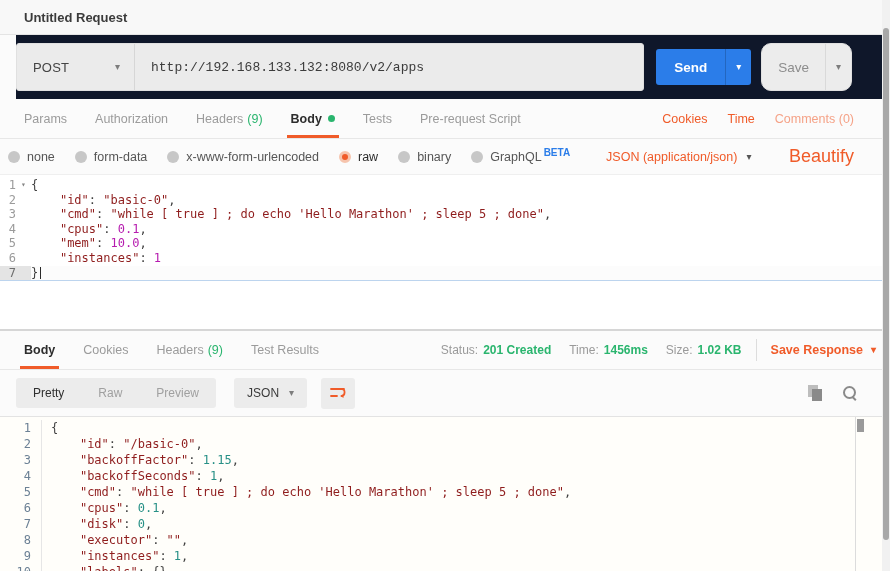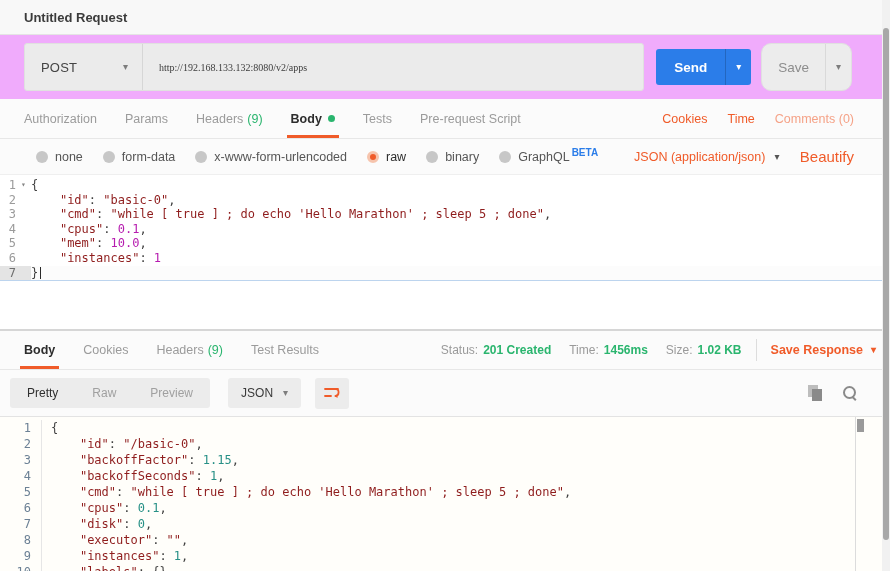"POST" .req-row { background: #f0abfc -> #0f172a; margin-left: none -> 16px; padding: 0 38px 0 24px -> 0 38px 0 0 }
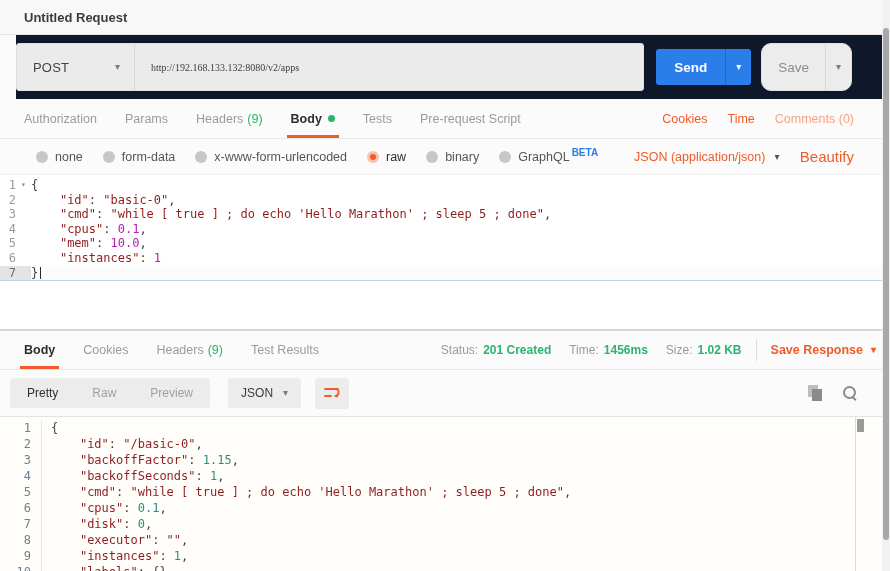"http://192.168.133.132:8080/v2/apps" .url-input { font-family: Liberation Serif, serif -> Liberation Mono, monospace; font-size: 10px -> 13px }
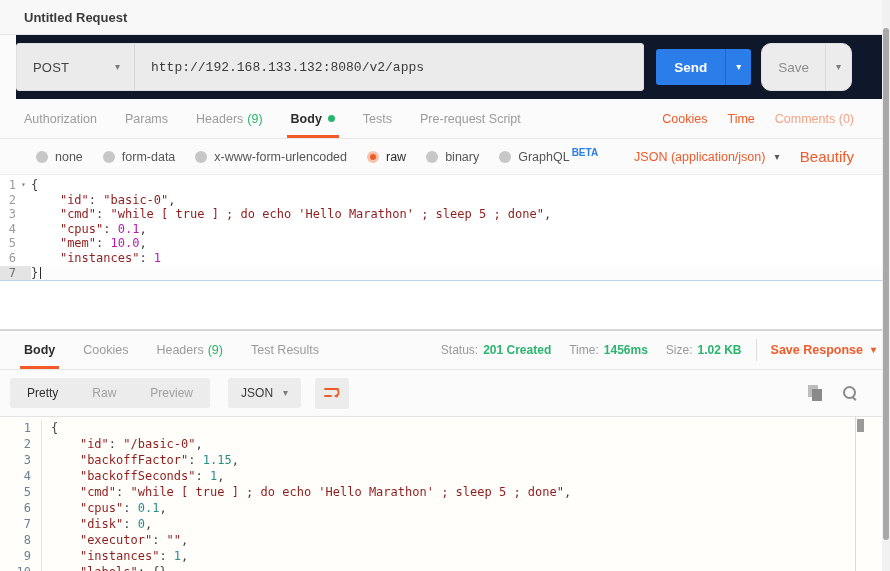"Authorization" div.tab { order: before "Params" -> after "Params" }
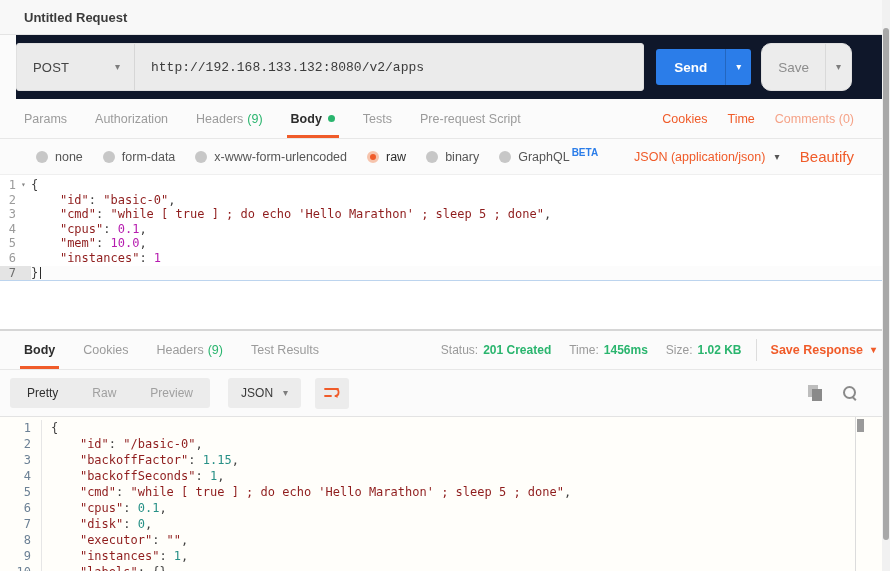"none" .bodytype-row { padding: 0 30px 0 36px -> 0 30px 0 8px }
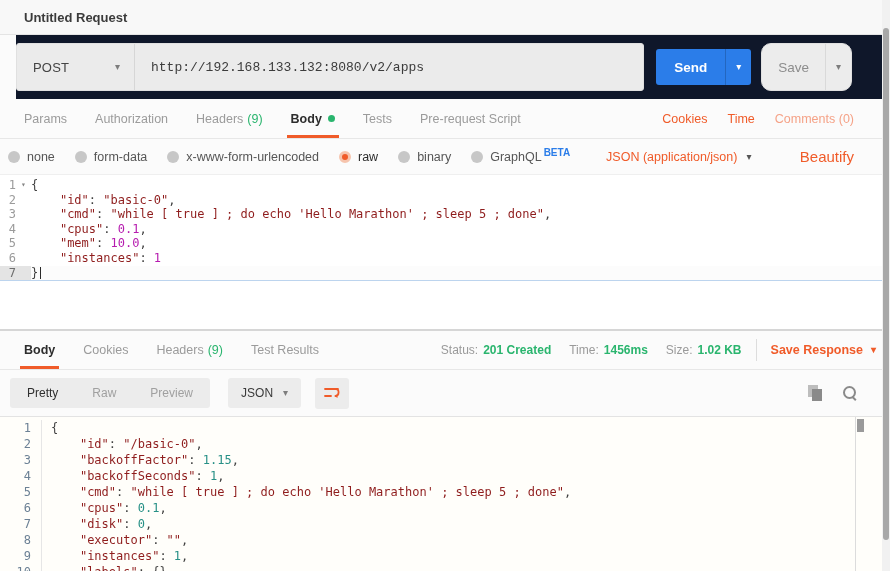"Beautify" .beautify { font-size: 15px -> 18px }
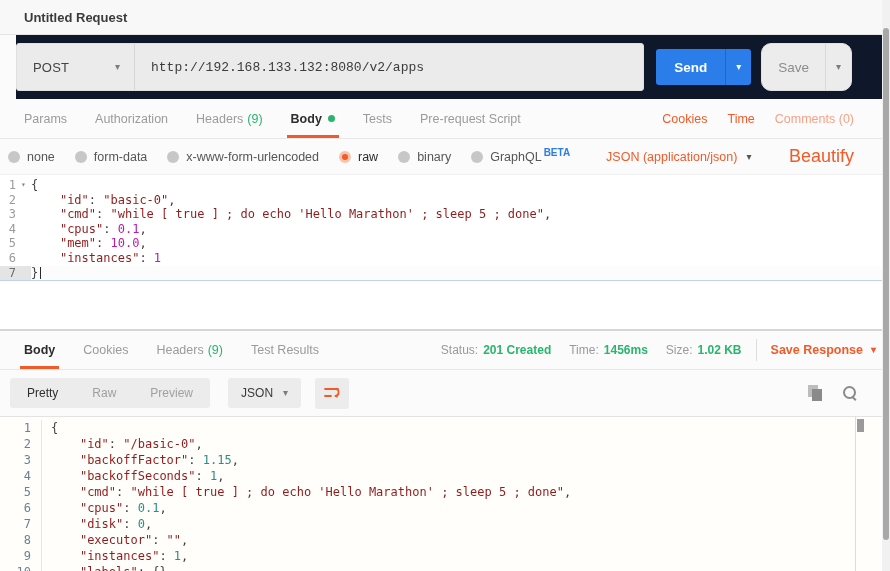"Pretty" .resp-toolbar { padding: 0 32px 0 10px -> 0 32px 0 16px }
